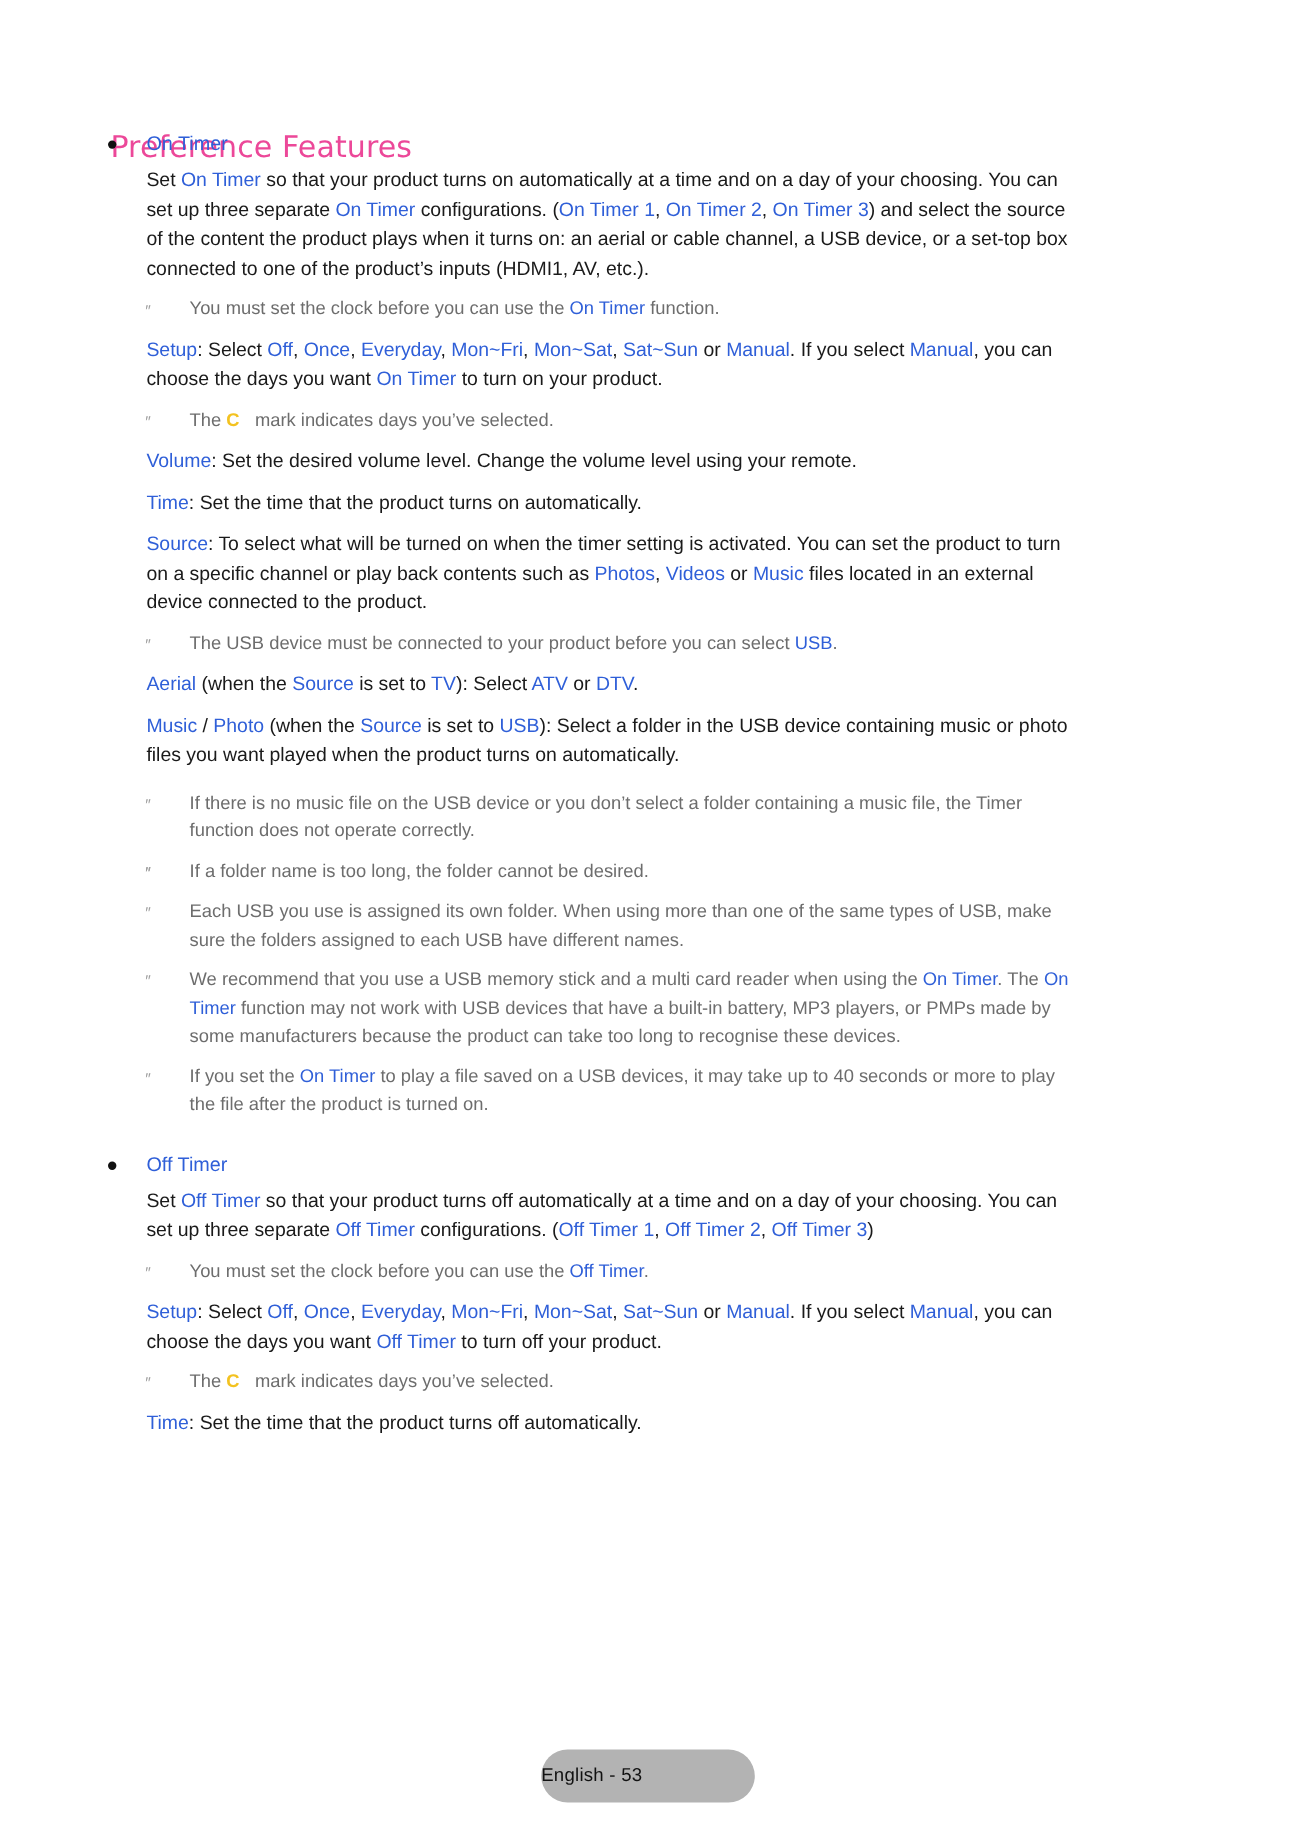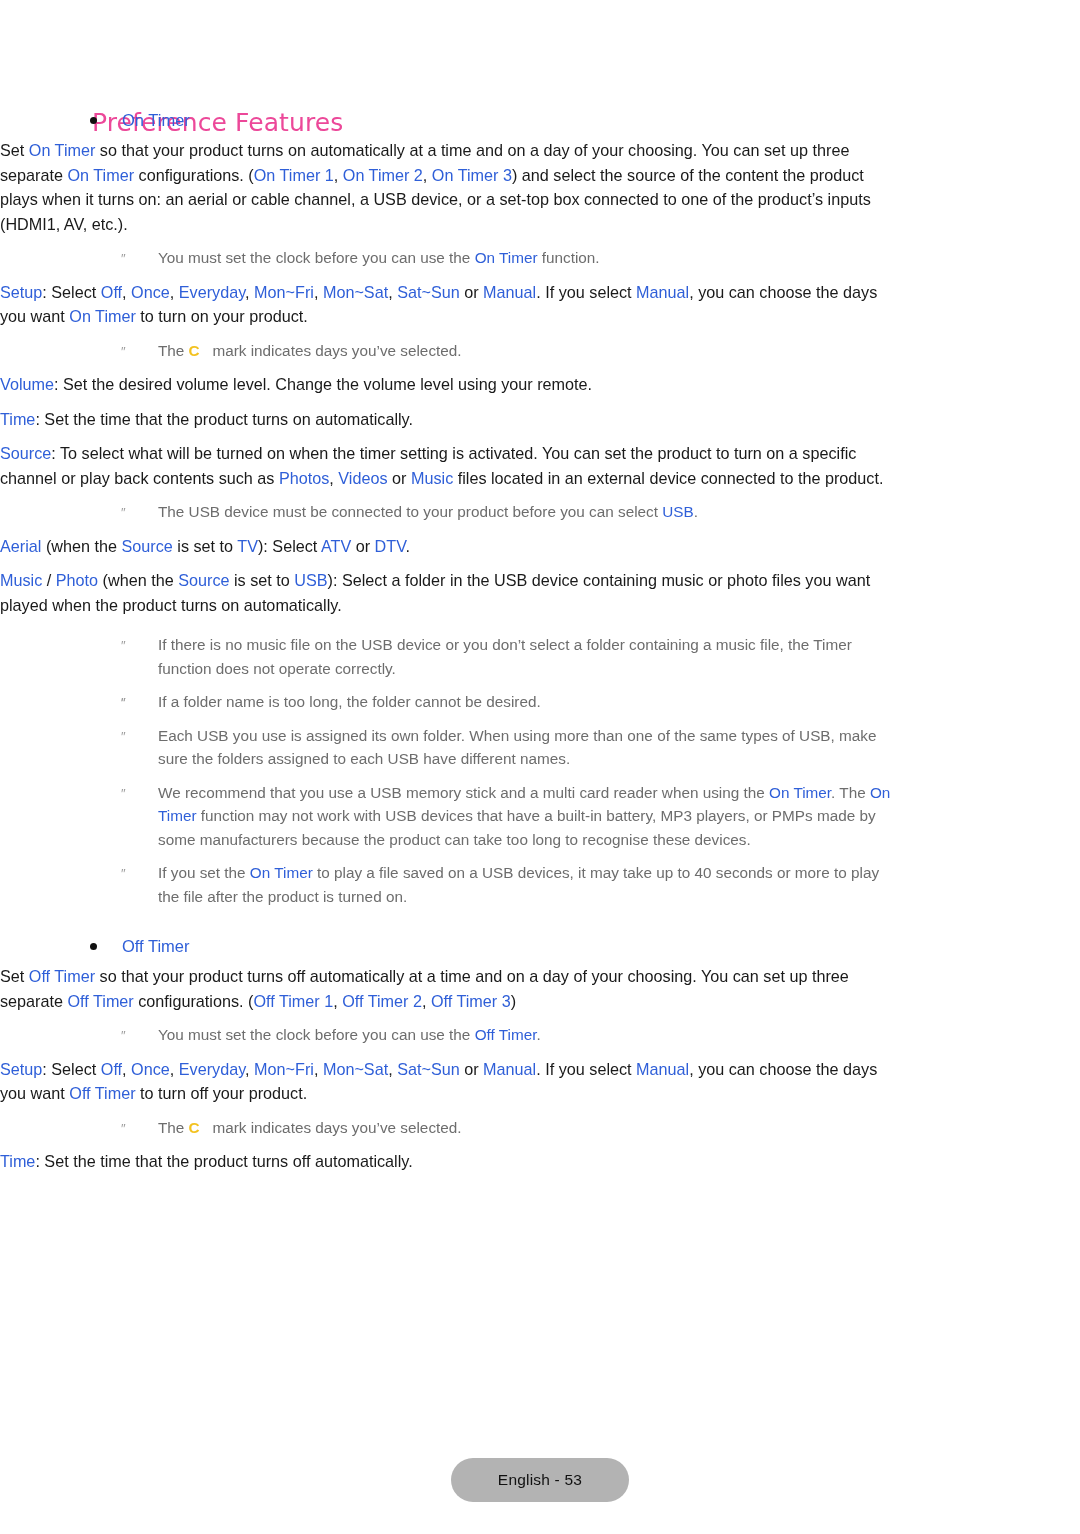"Set On Timer so that" .para { padding-left: none -> 122px }
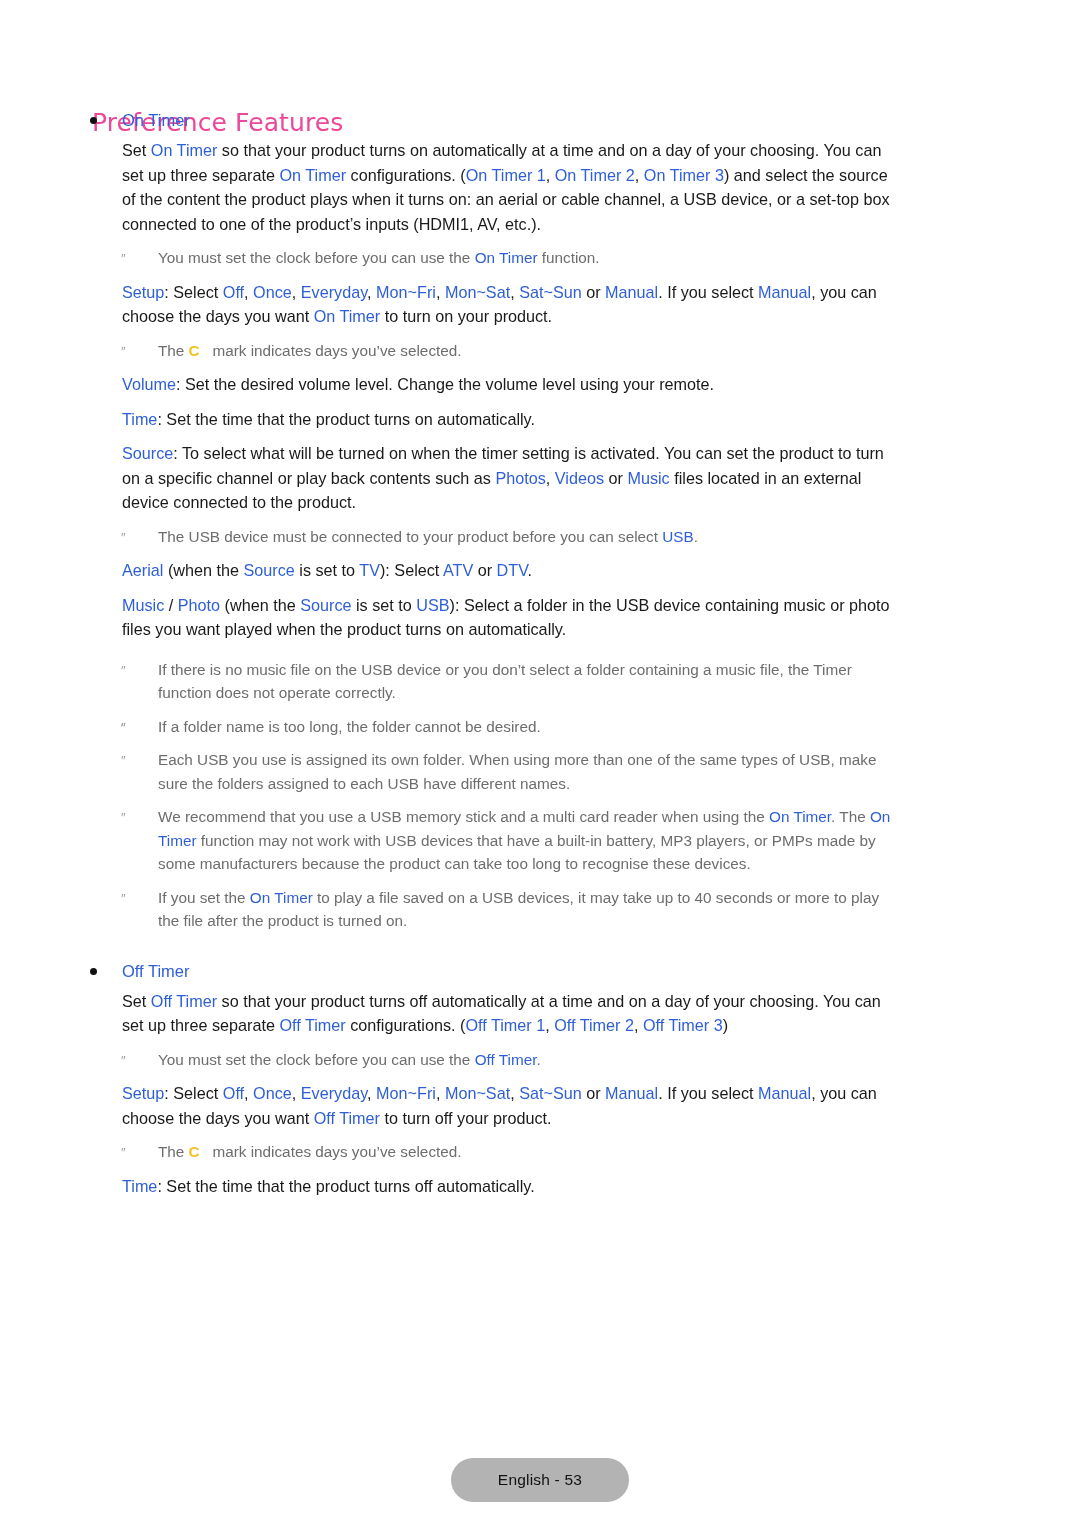"English - 53" .footer { justify-content: center -> flex-start }
